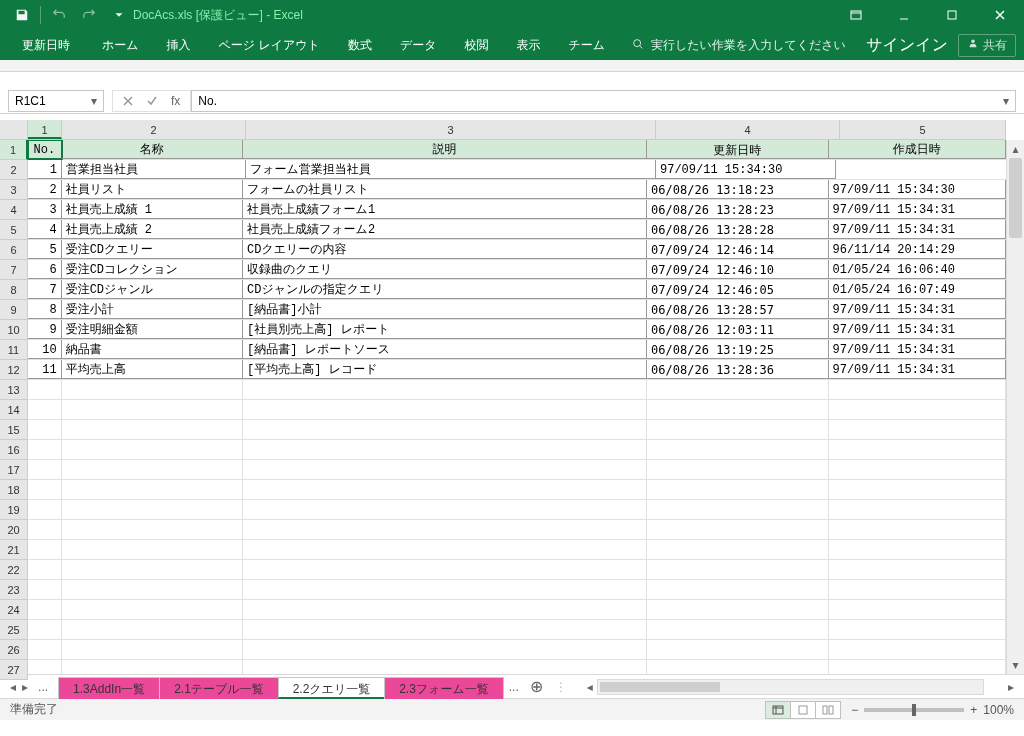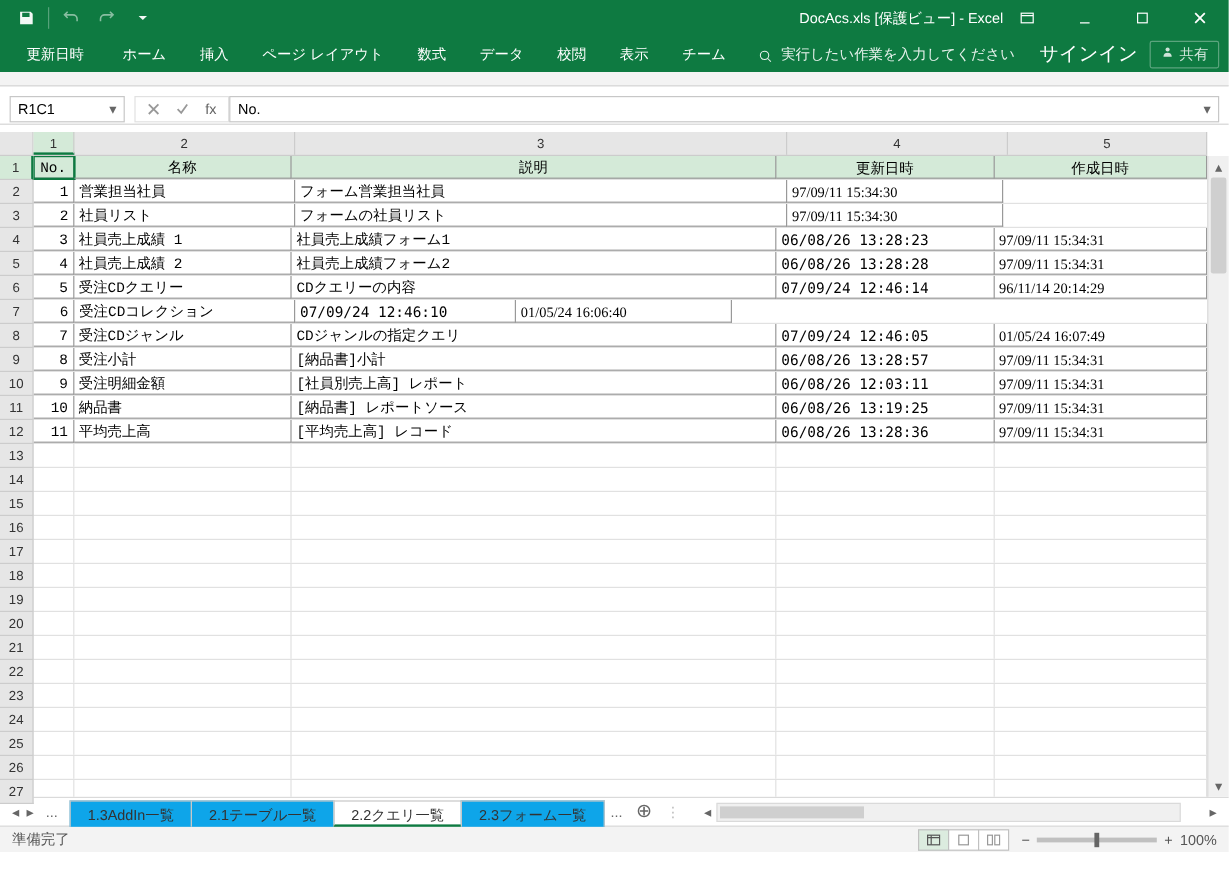"DocAcs.xls [保護ビュー] - Excel" .title-center { color: #ffffff -> #86efac; text-align: right -> left }
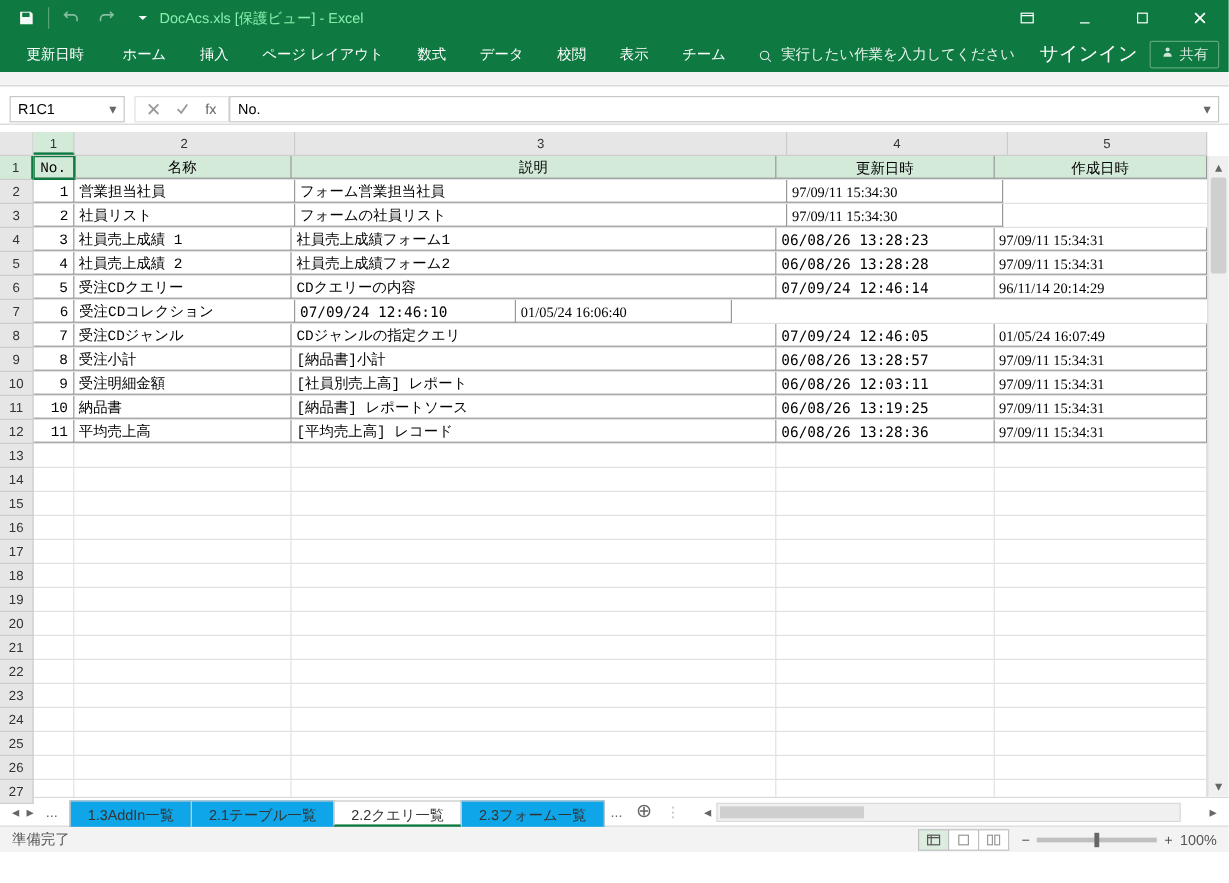"実行したい作業を入力してください" .tellme { align-items: flex-end -> flex-start }
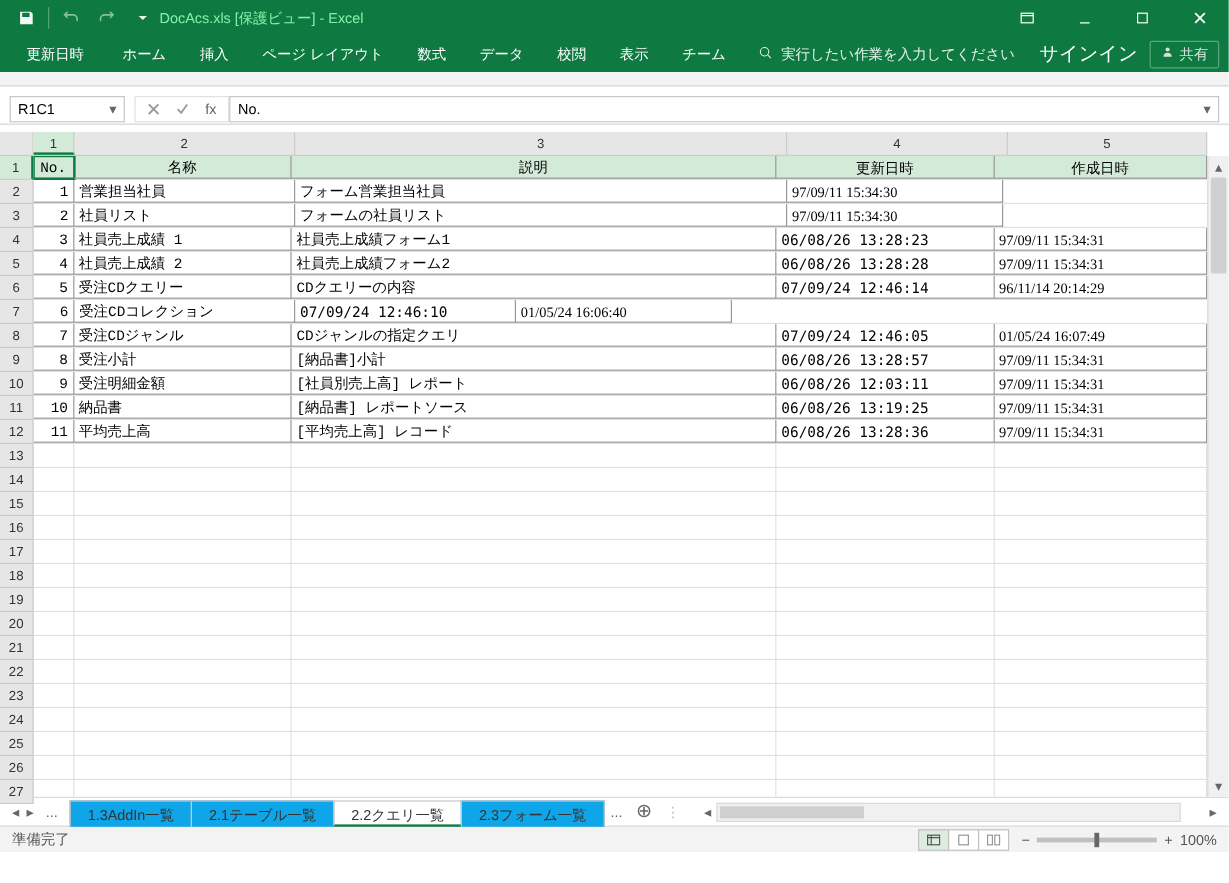"R1C1" .fbar { margin-top: 6px -> 16px }
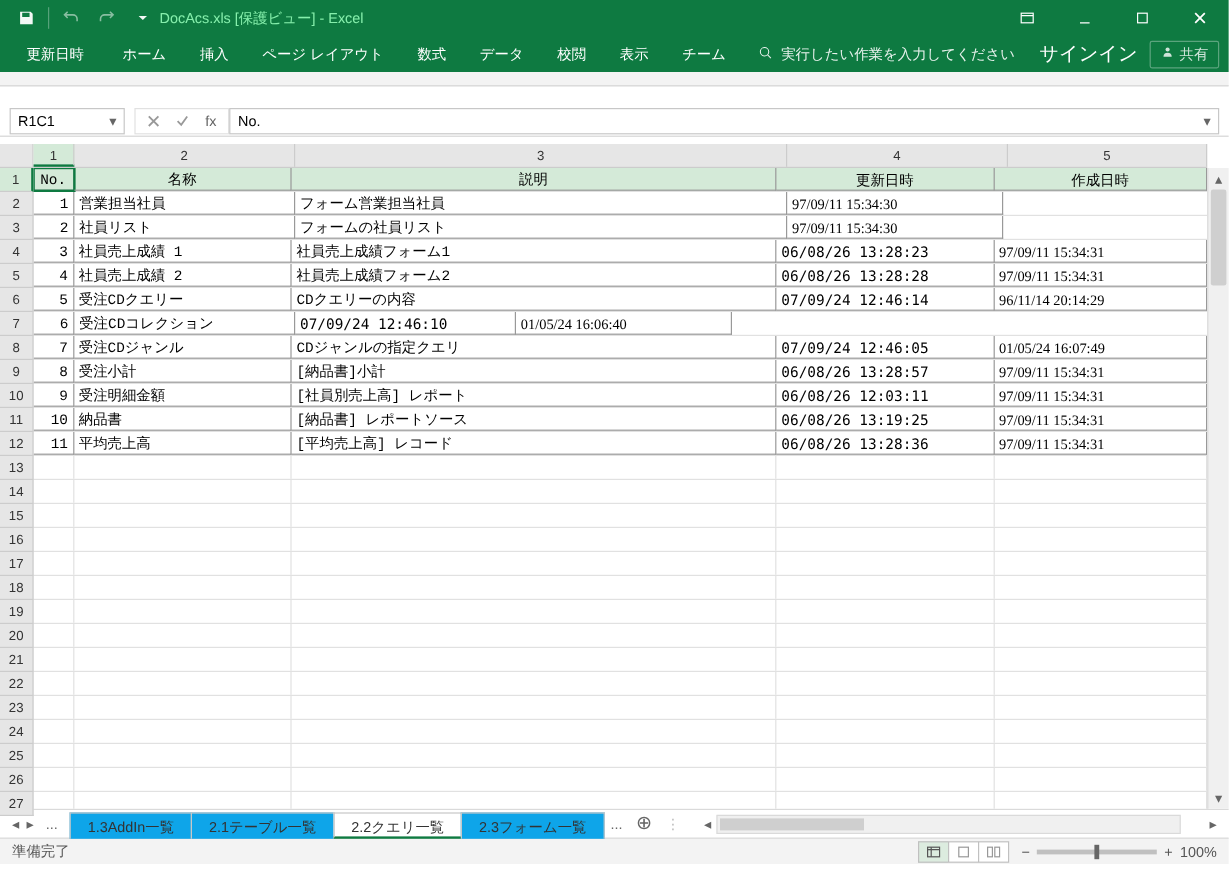"作成日時" .c5 { font-family: Liberation Serif, serif -> Liberation Mono, monospace }
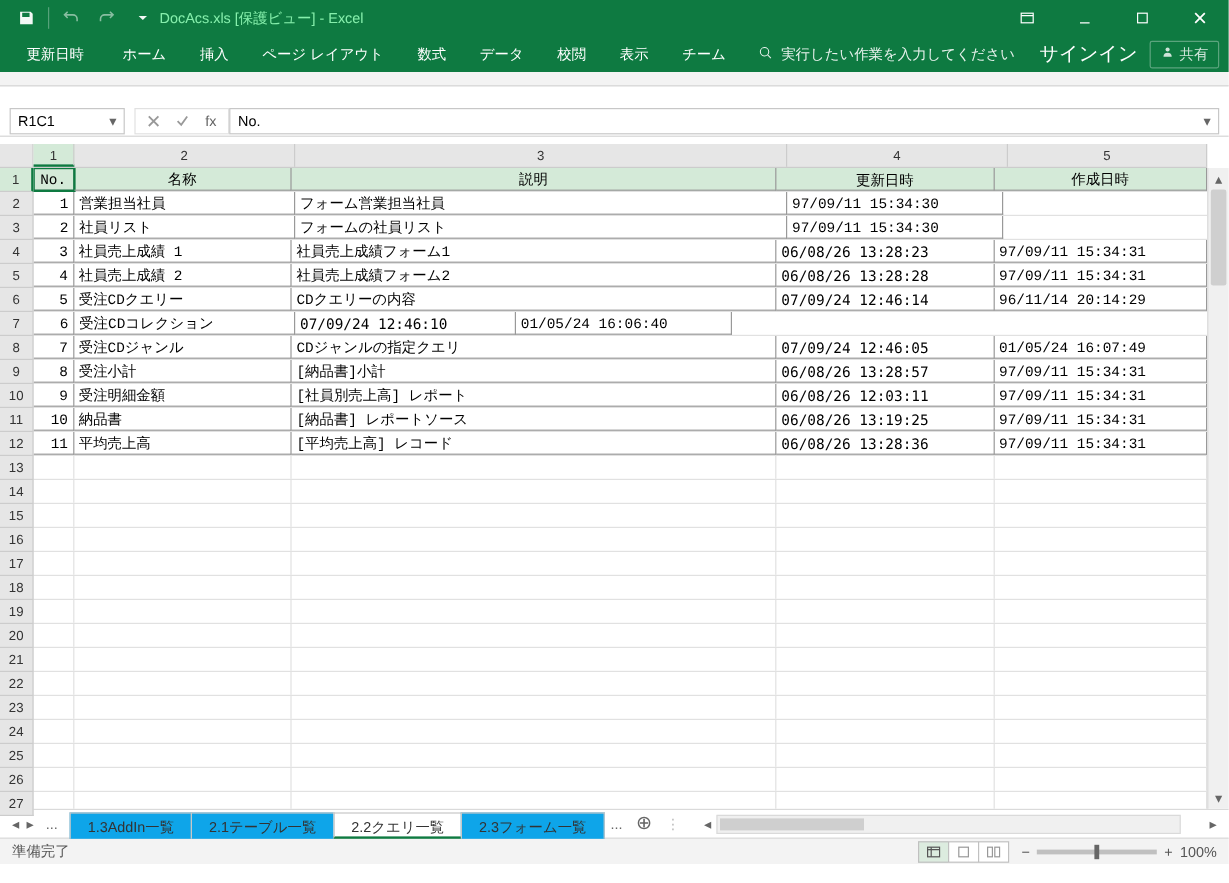"06/08/26 13:18:23" div.cell { html: none -> <div>06/08/26 13:18:23</div> }
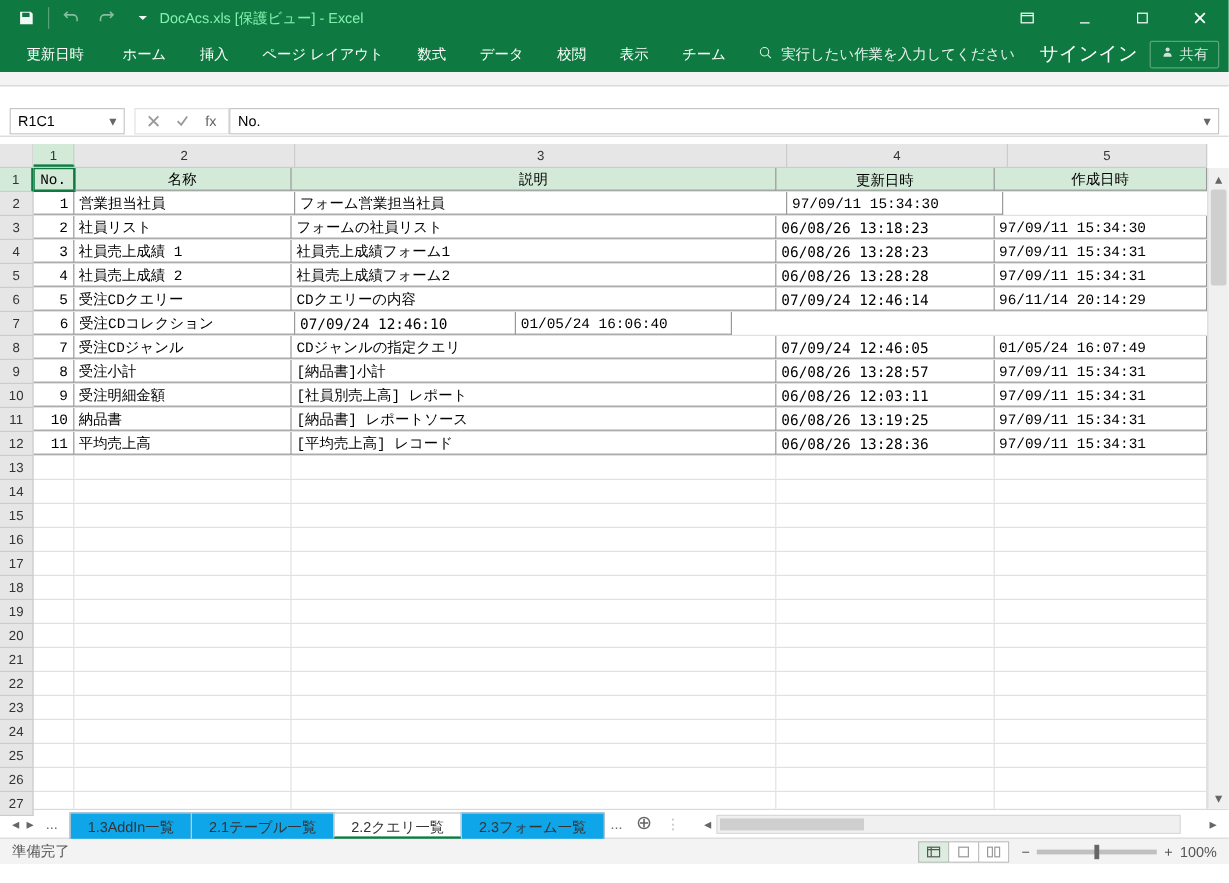"収録曲のクエリ" div.cell { html: none -> <div>収録曲のクエリ</div> }
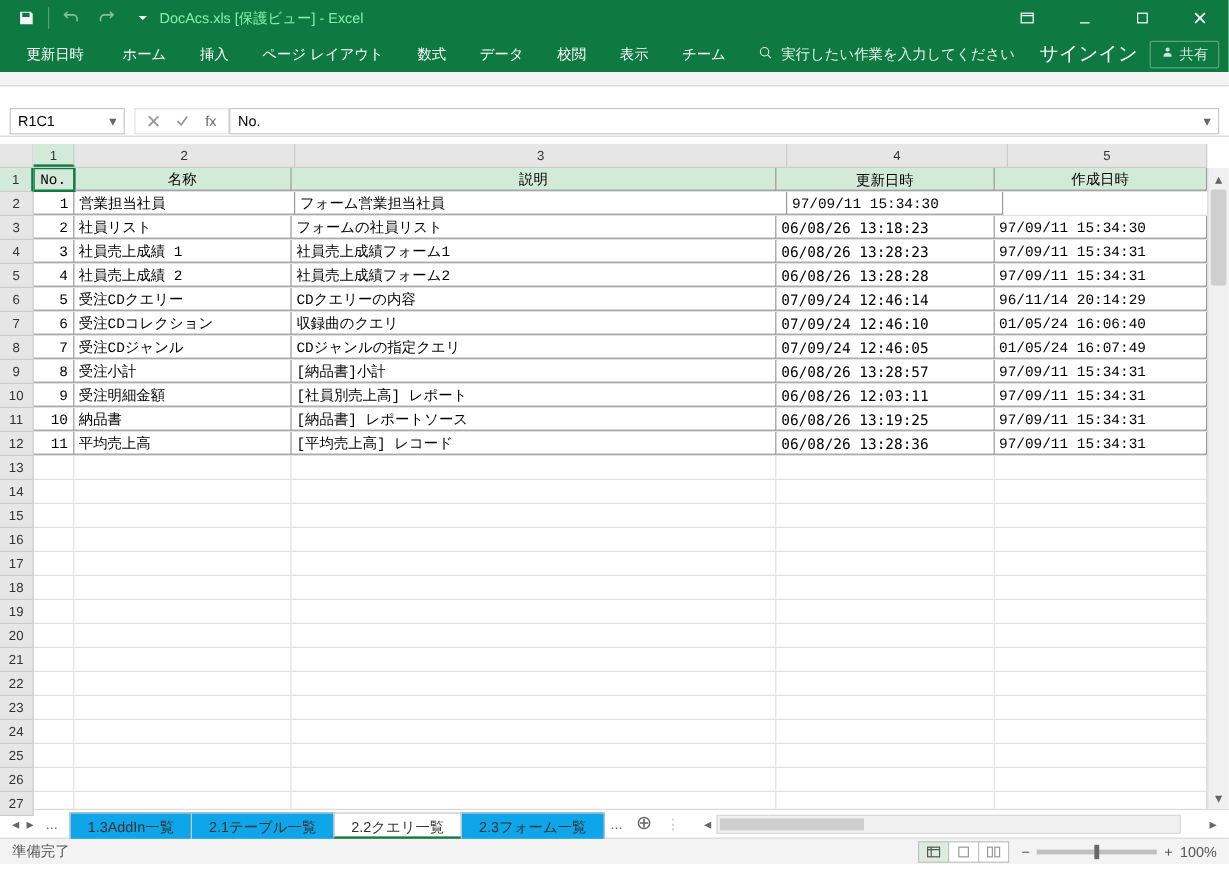"1.3AddIn一覧" .stab { background: #0ea5e9 -> #ec4899 }
